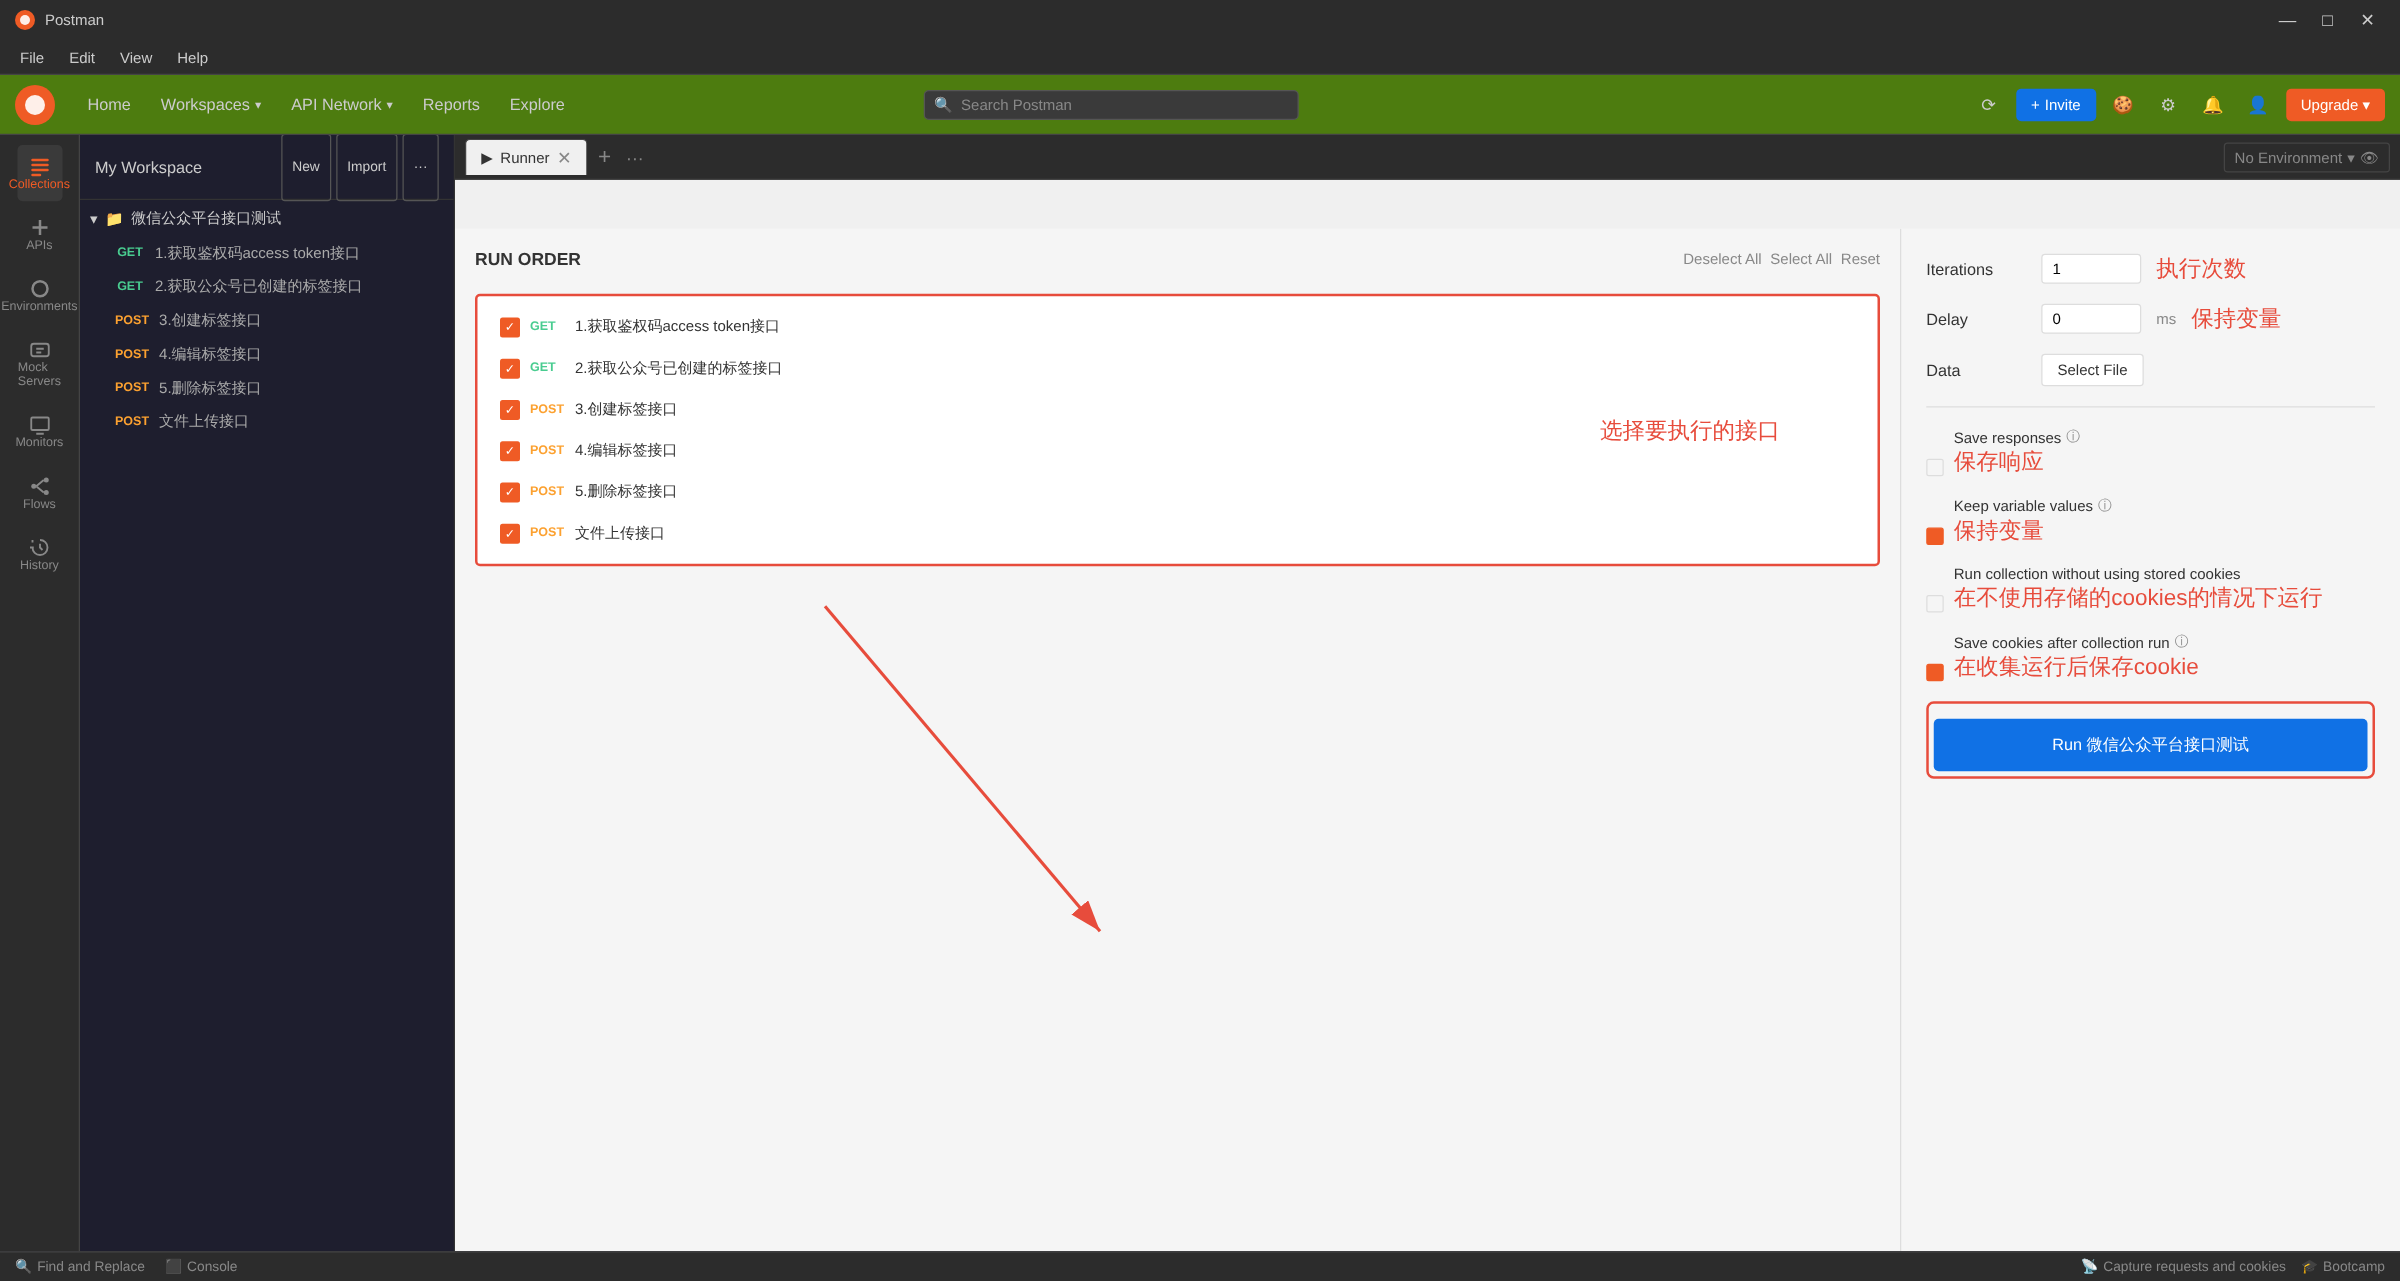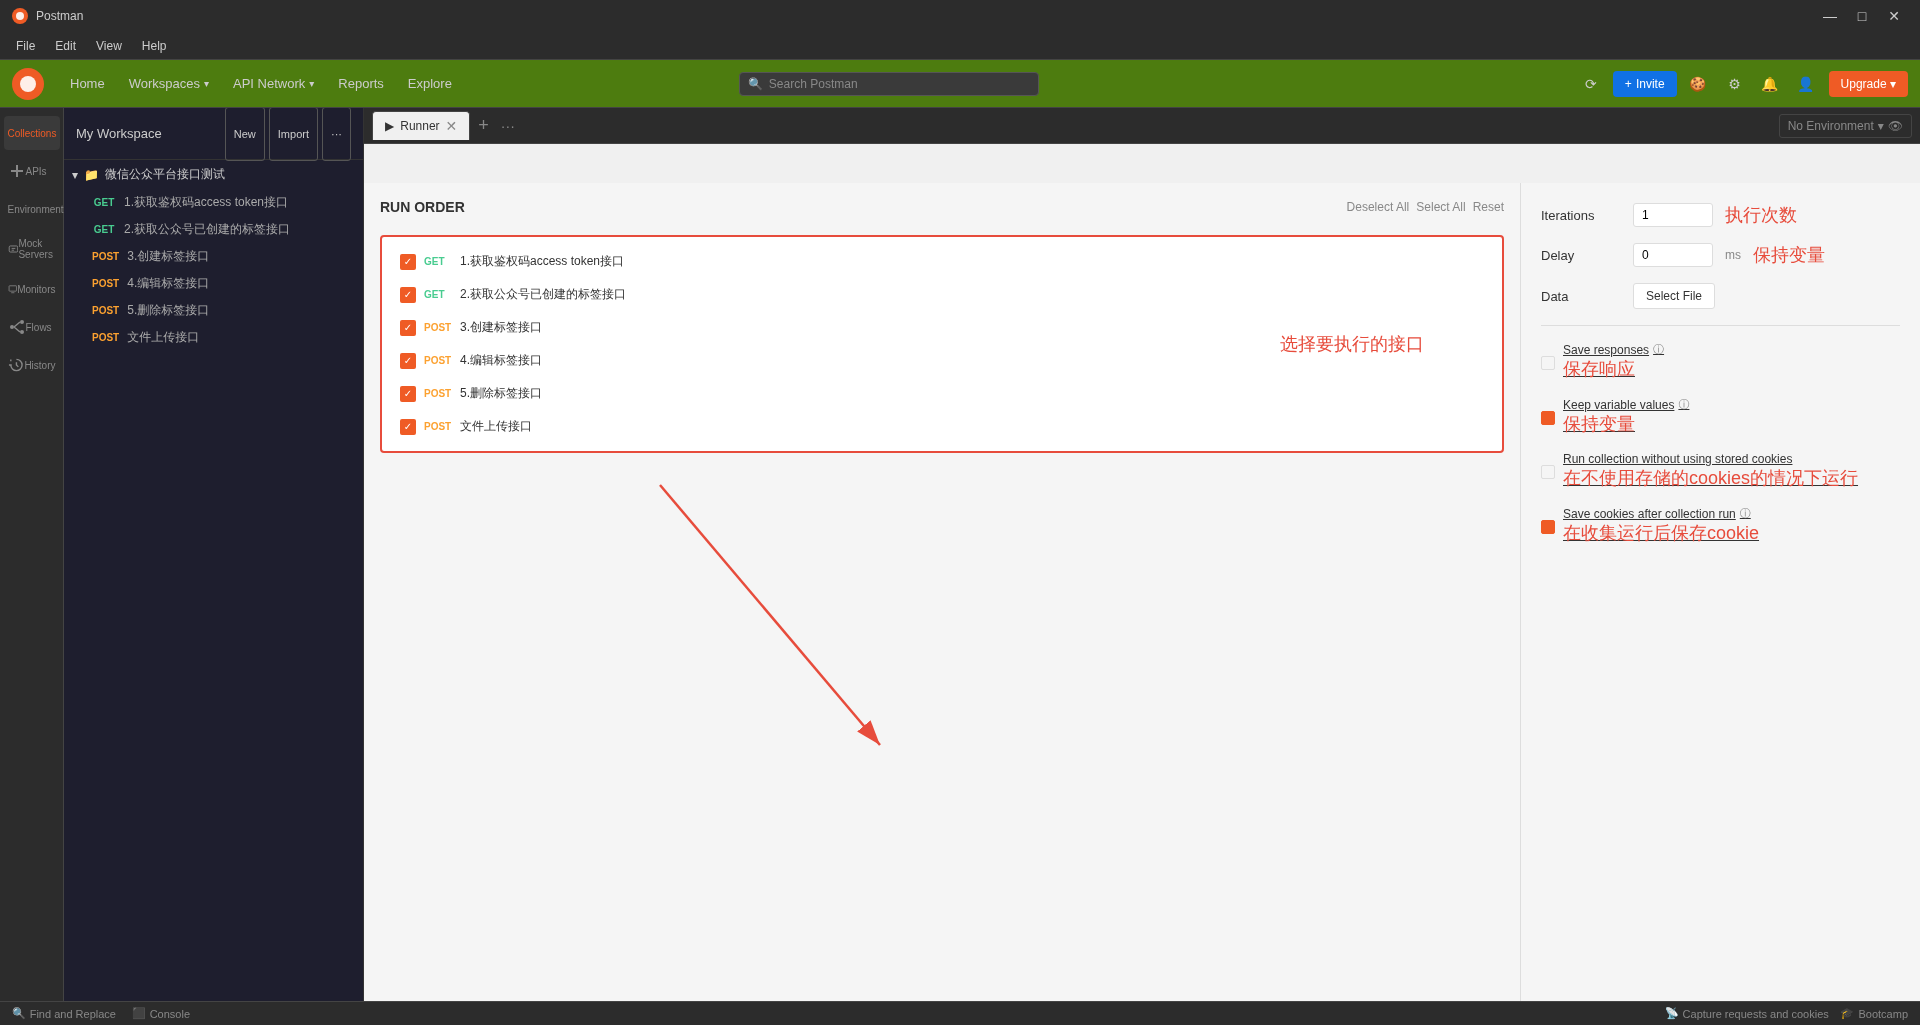"Collections" .sidebar-icon-item { flex-direction: none -> column; width: 56px -> 36px }
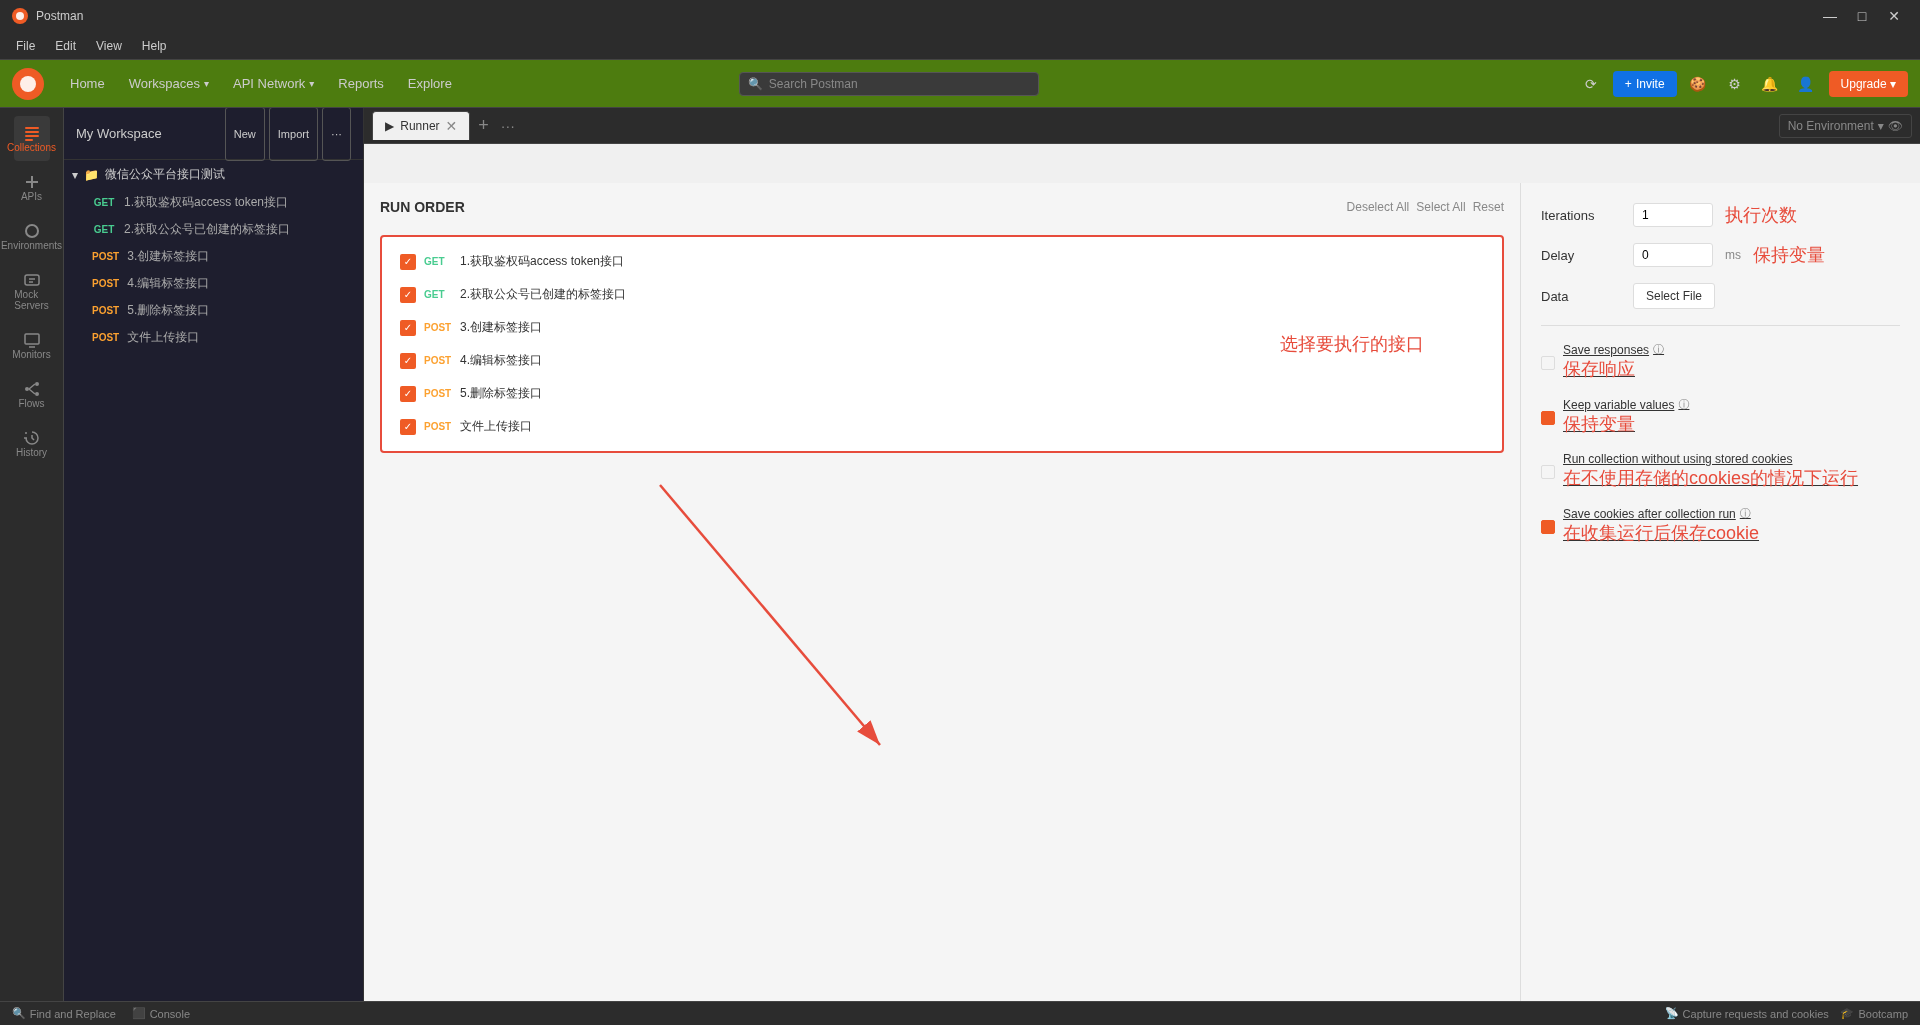"Save responses" .checkbox-row { align-items: center -> flex-end; text-decoration: underline -> none }
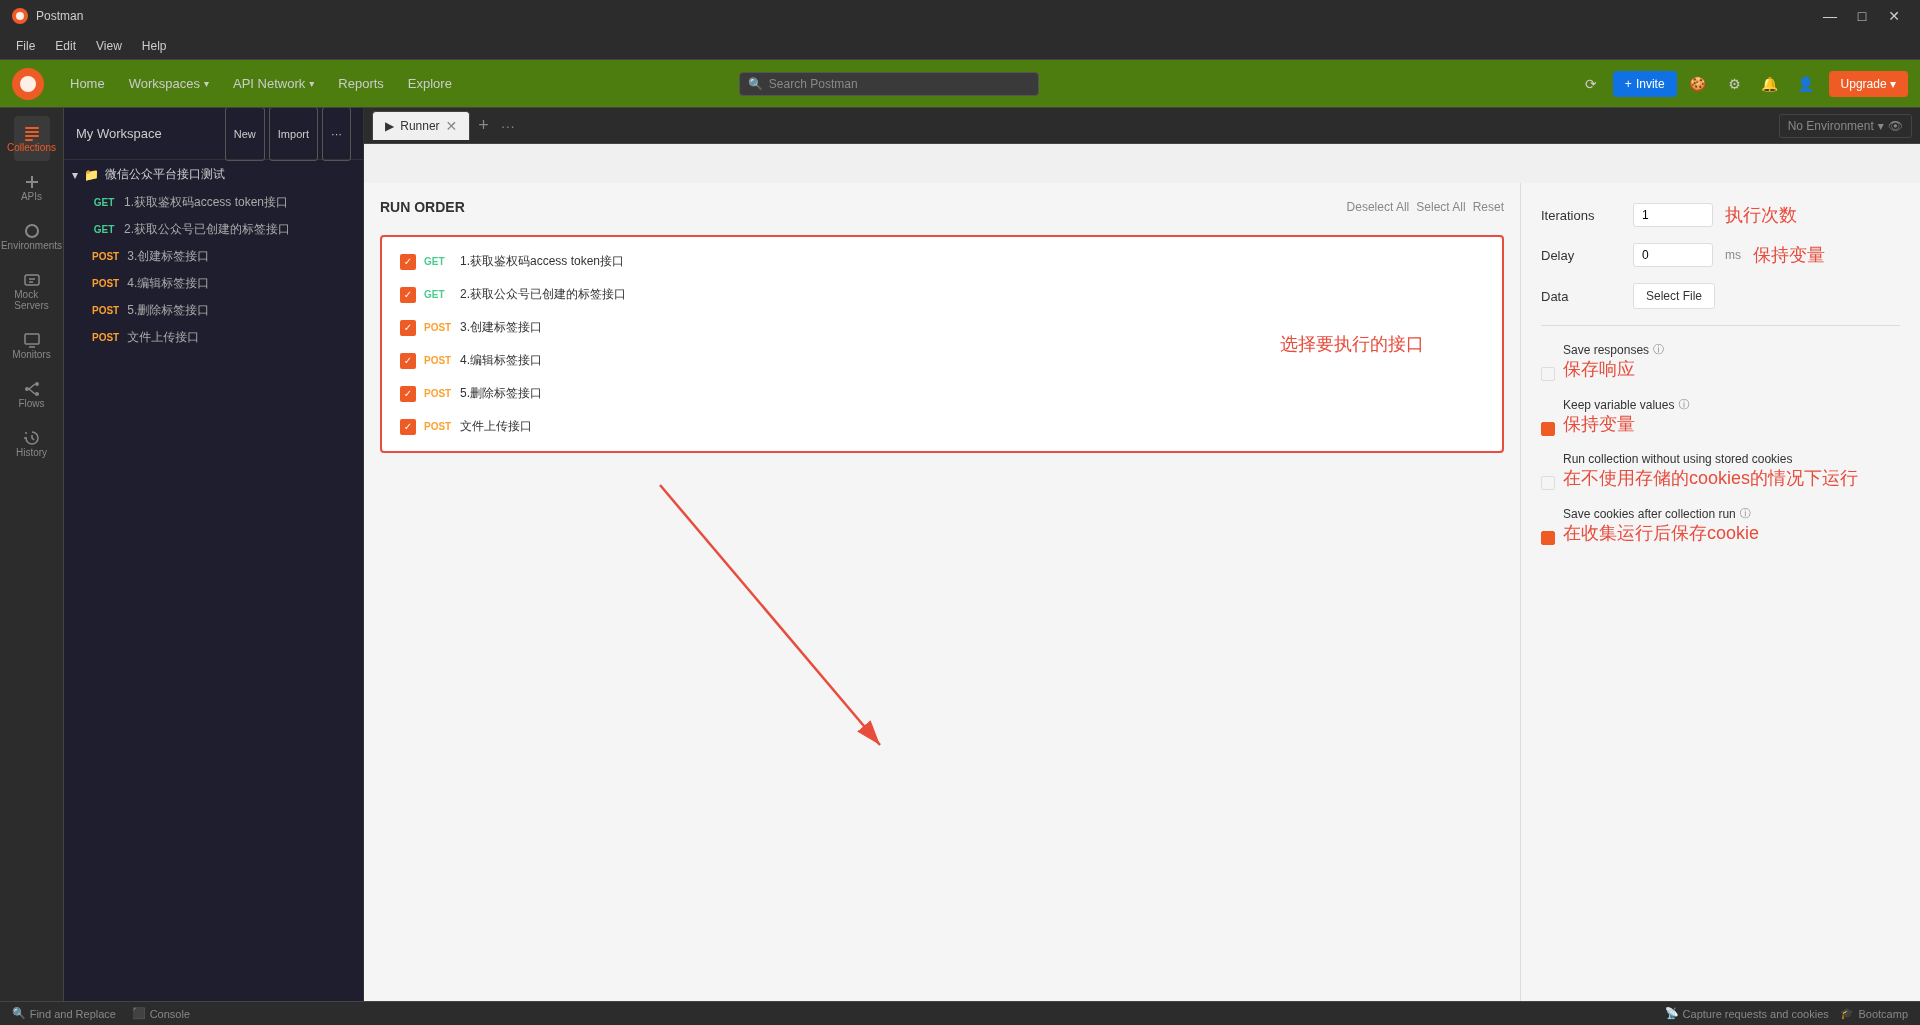"Run 微信公众平台接口测试" div { html: none -> <div> <button>Run 微信公众平台接口测试</button> </div> }
